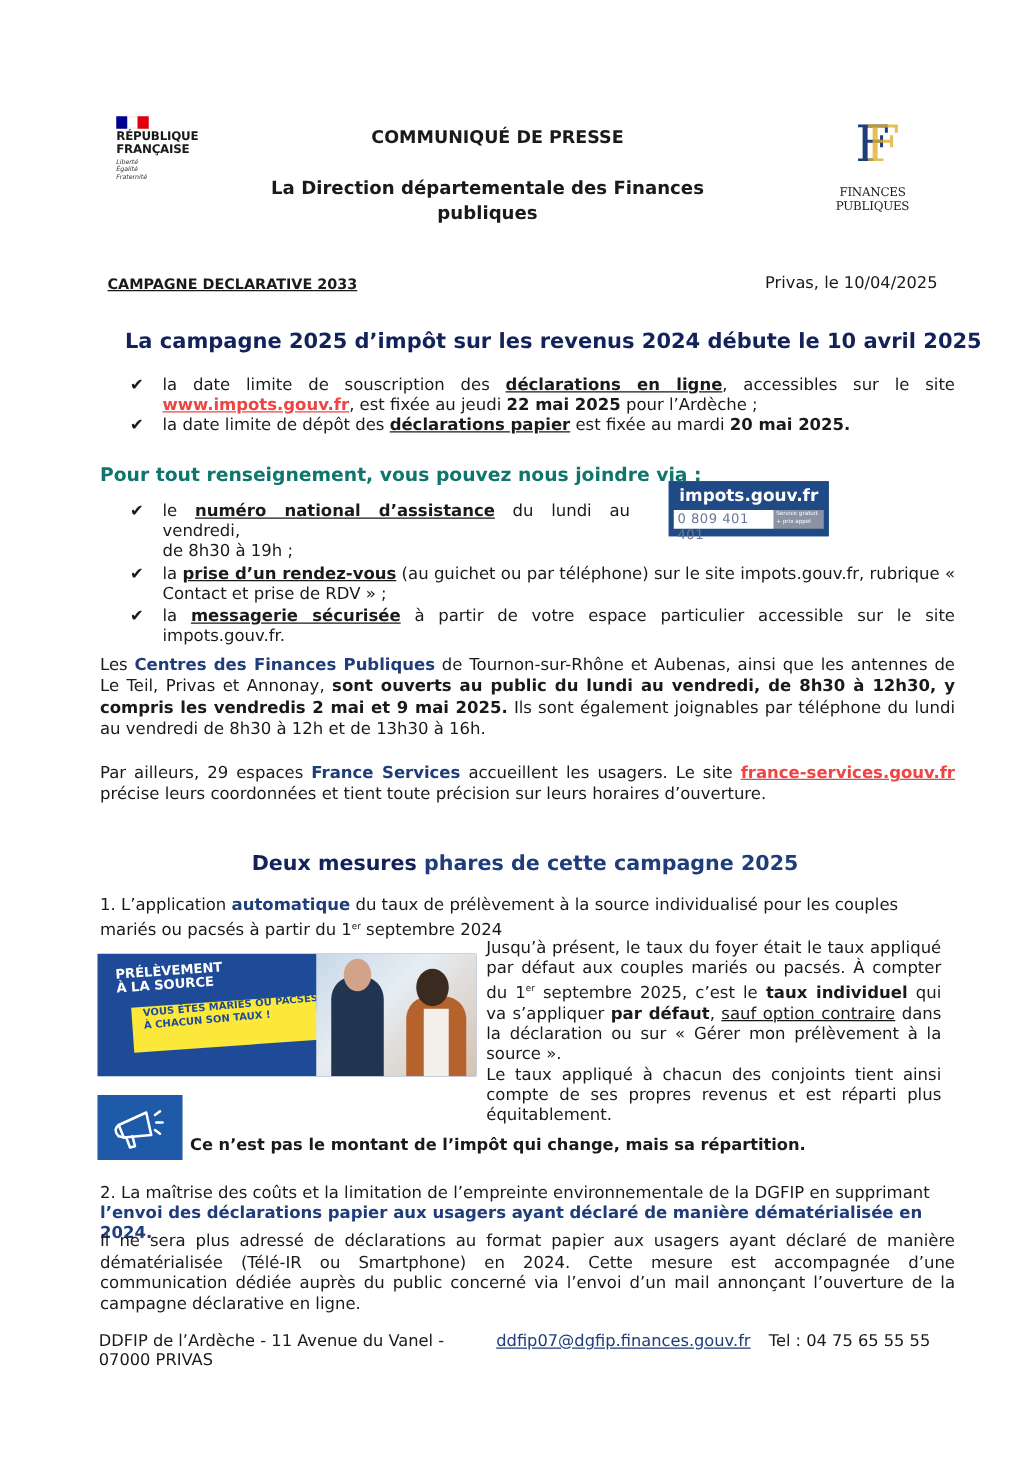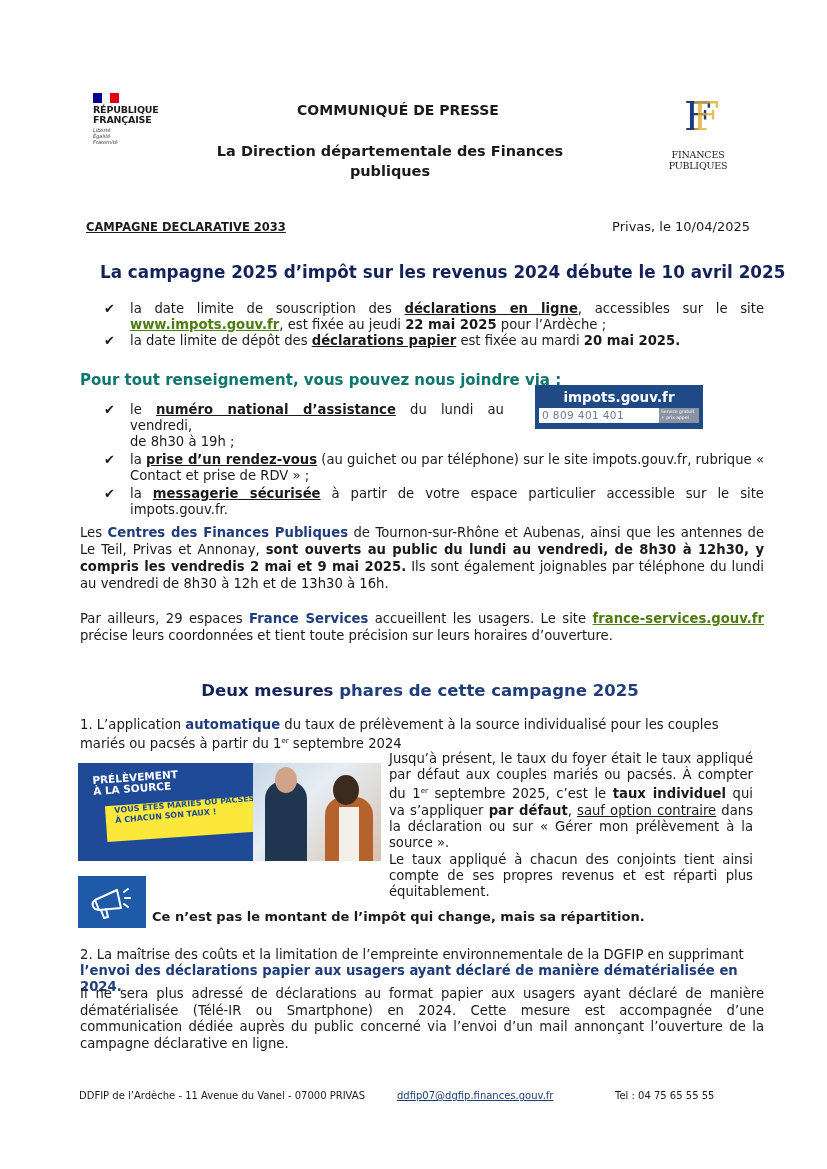"www.impots.gouv.fr" .link { color: #4d7c0f -> #ef4444 }
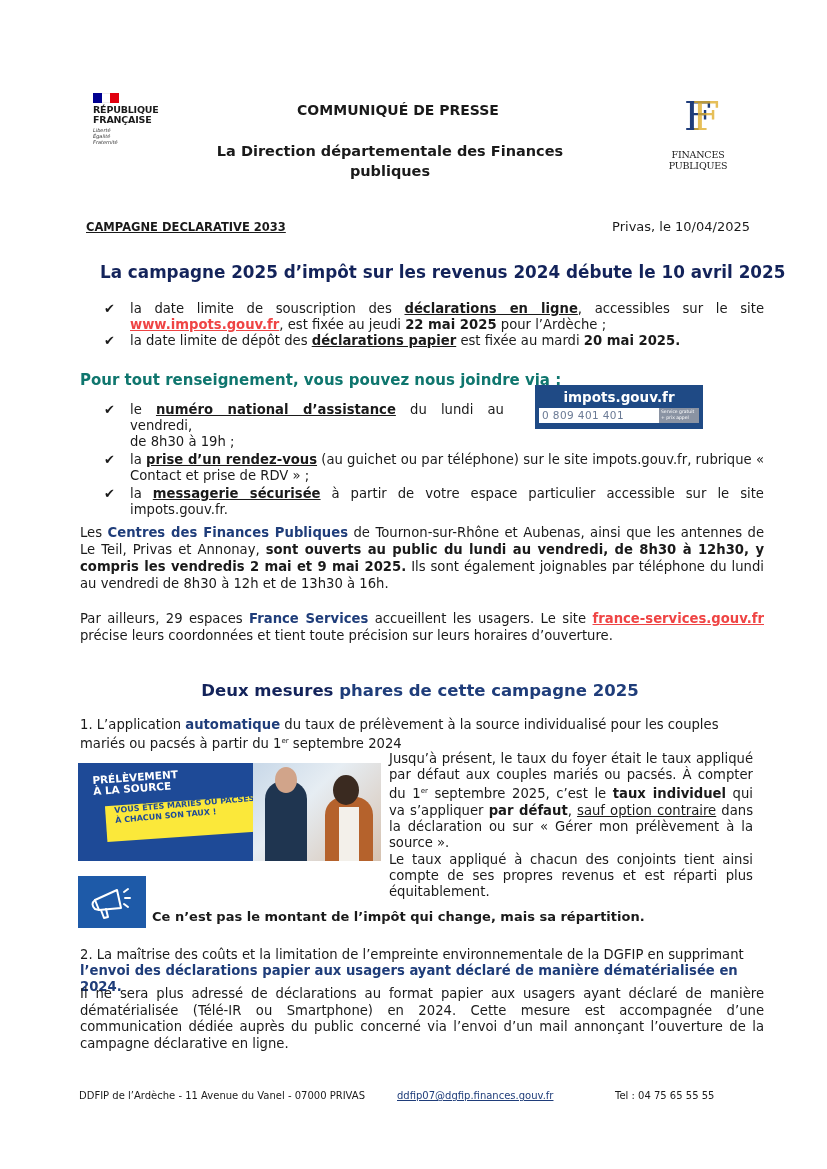"impots.gouv.fr" .impots-badge { width: 168px -> 128px }
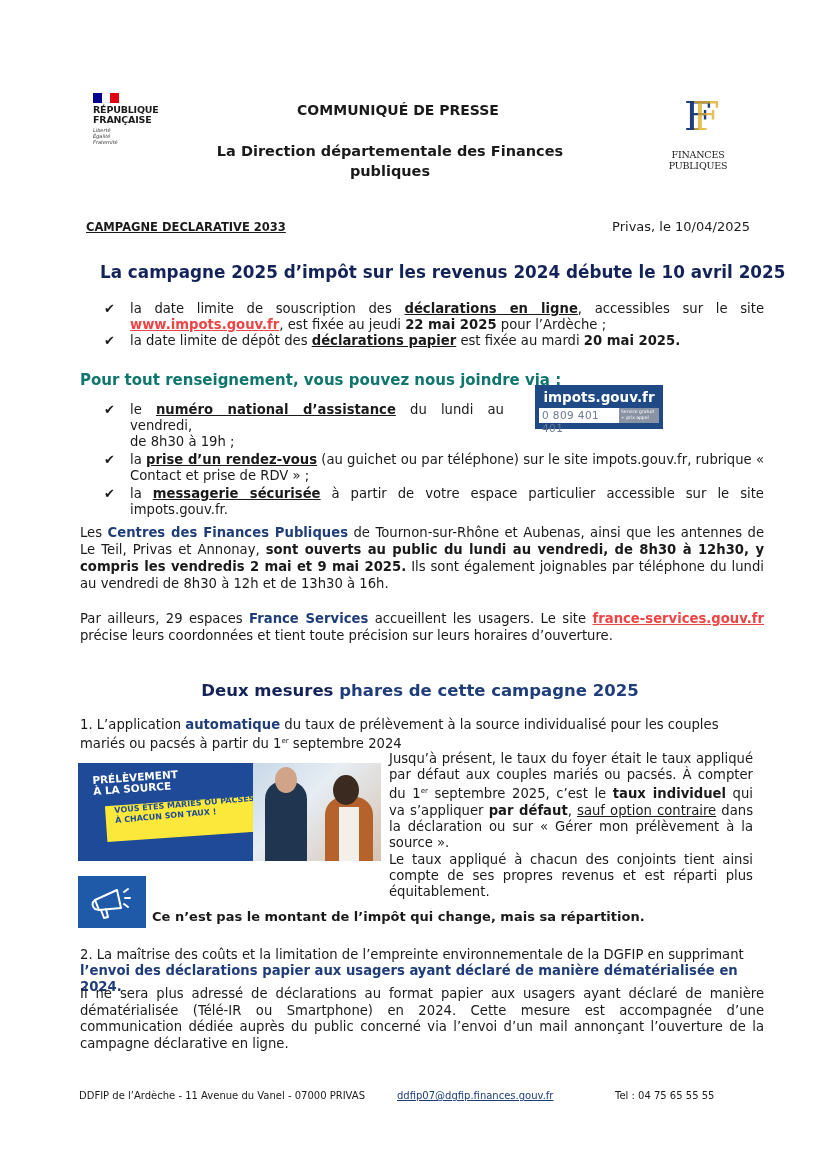"DDFIP de l’Ardèche - 11" .footer { font-size: 10px -> 13px; margin-top: 24px -> none }
